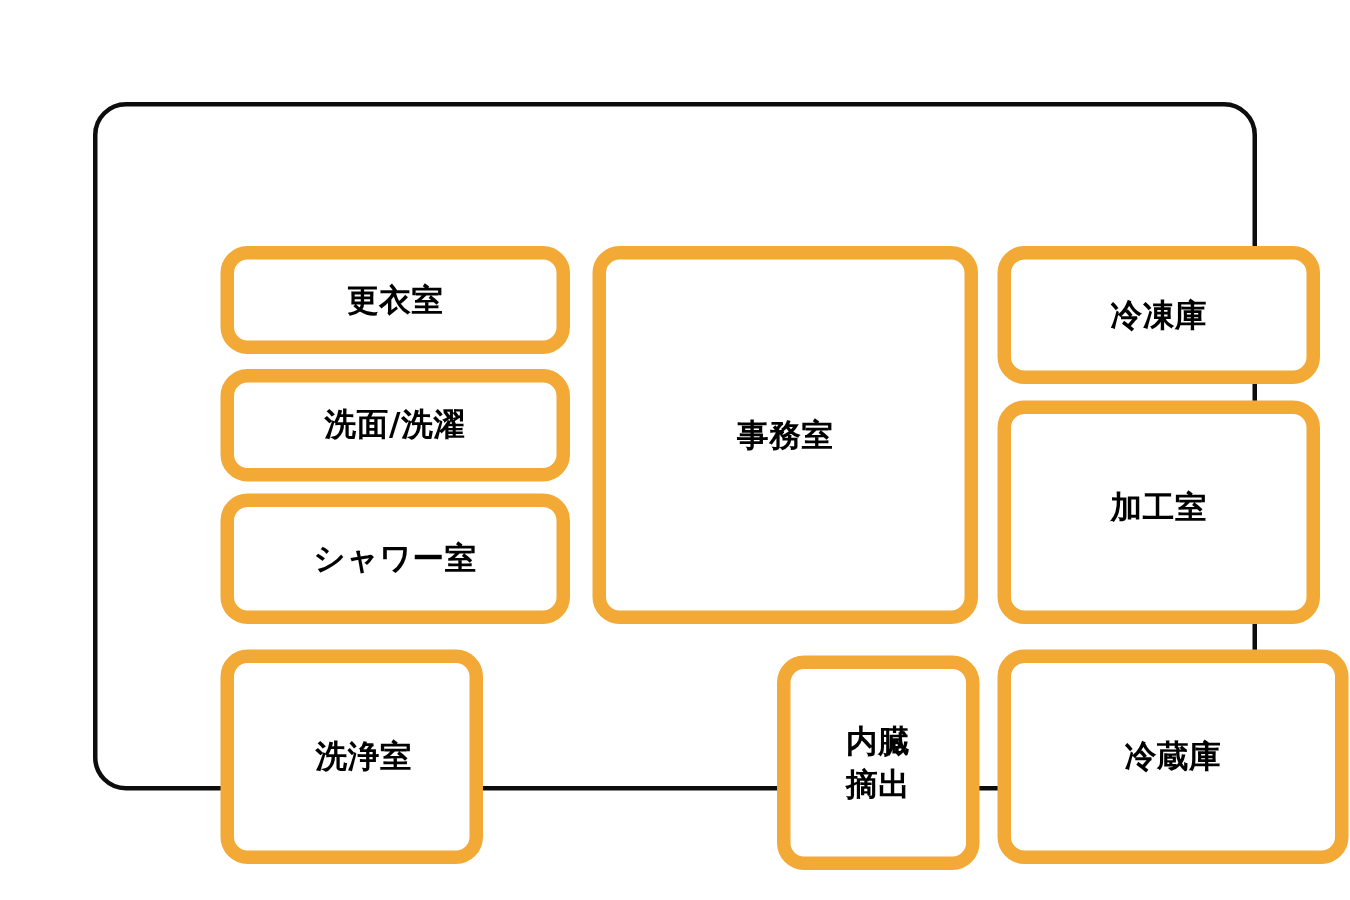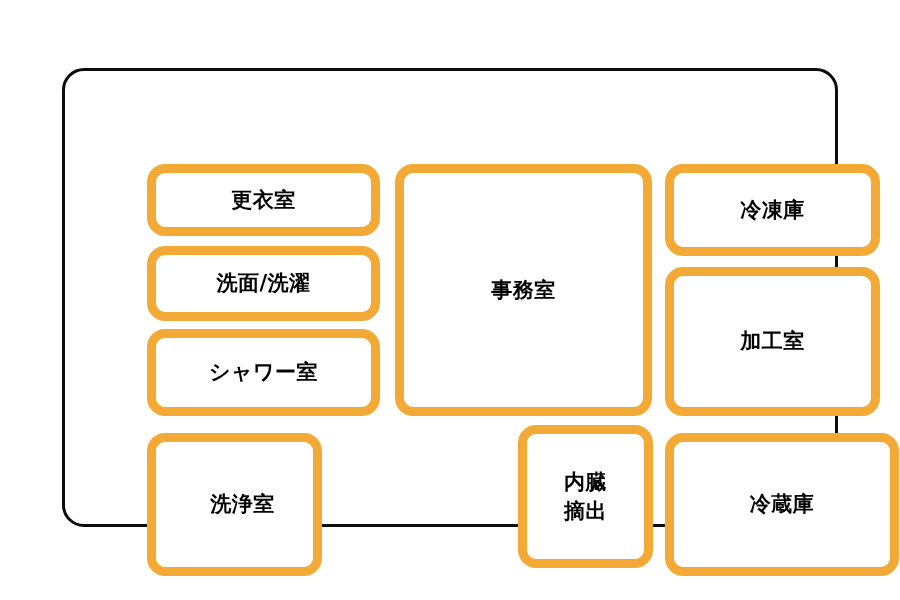"加工室" #room-processing { font-family: none -> Liberation Mono, monospace }
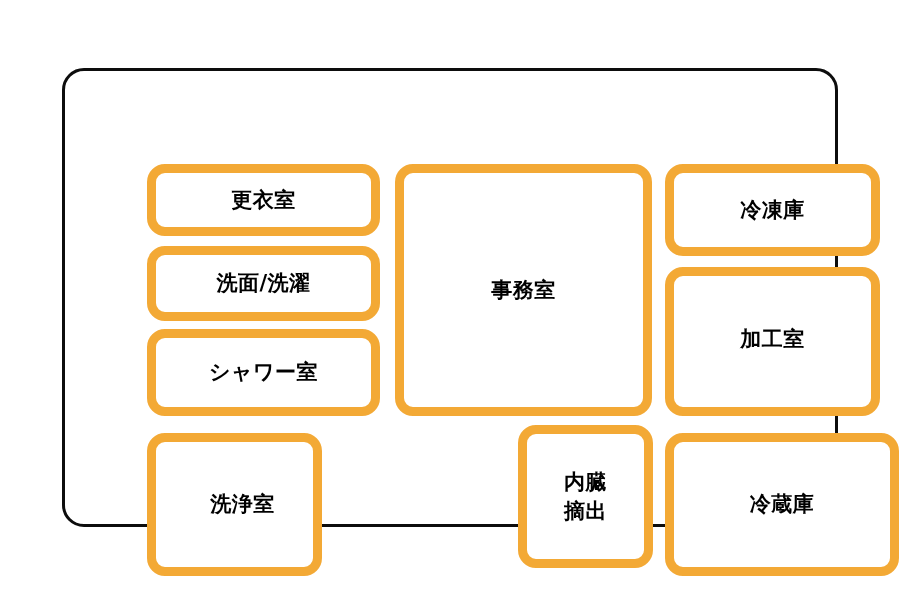"内臓" #room-evisceration { top: 354px -> 366px }
